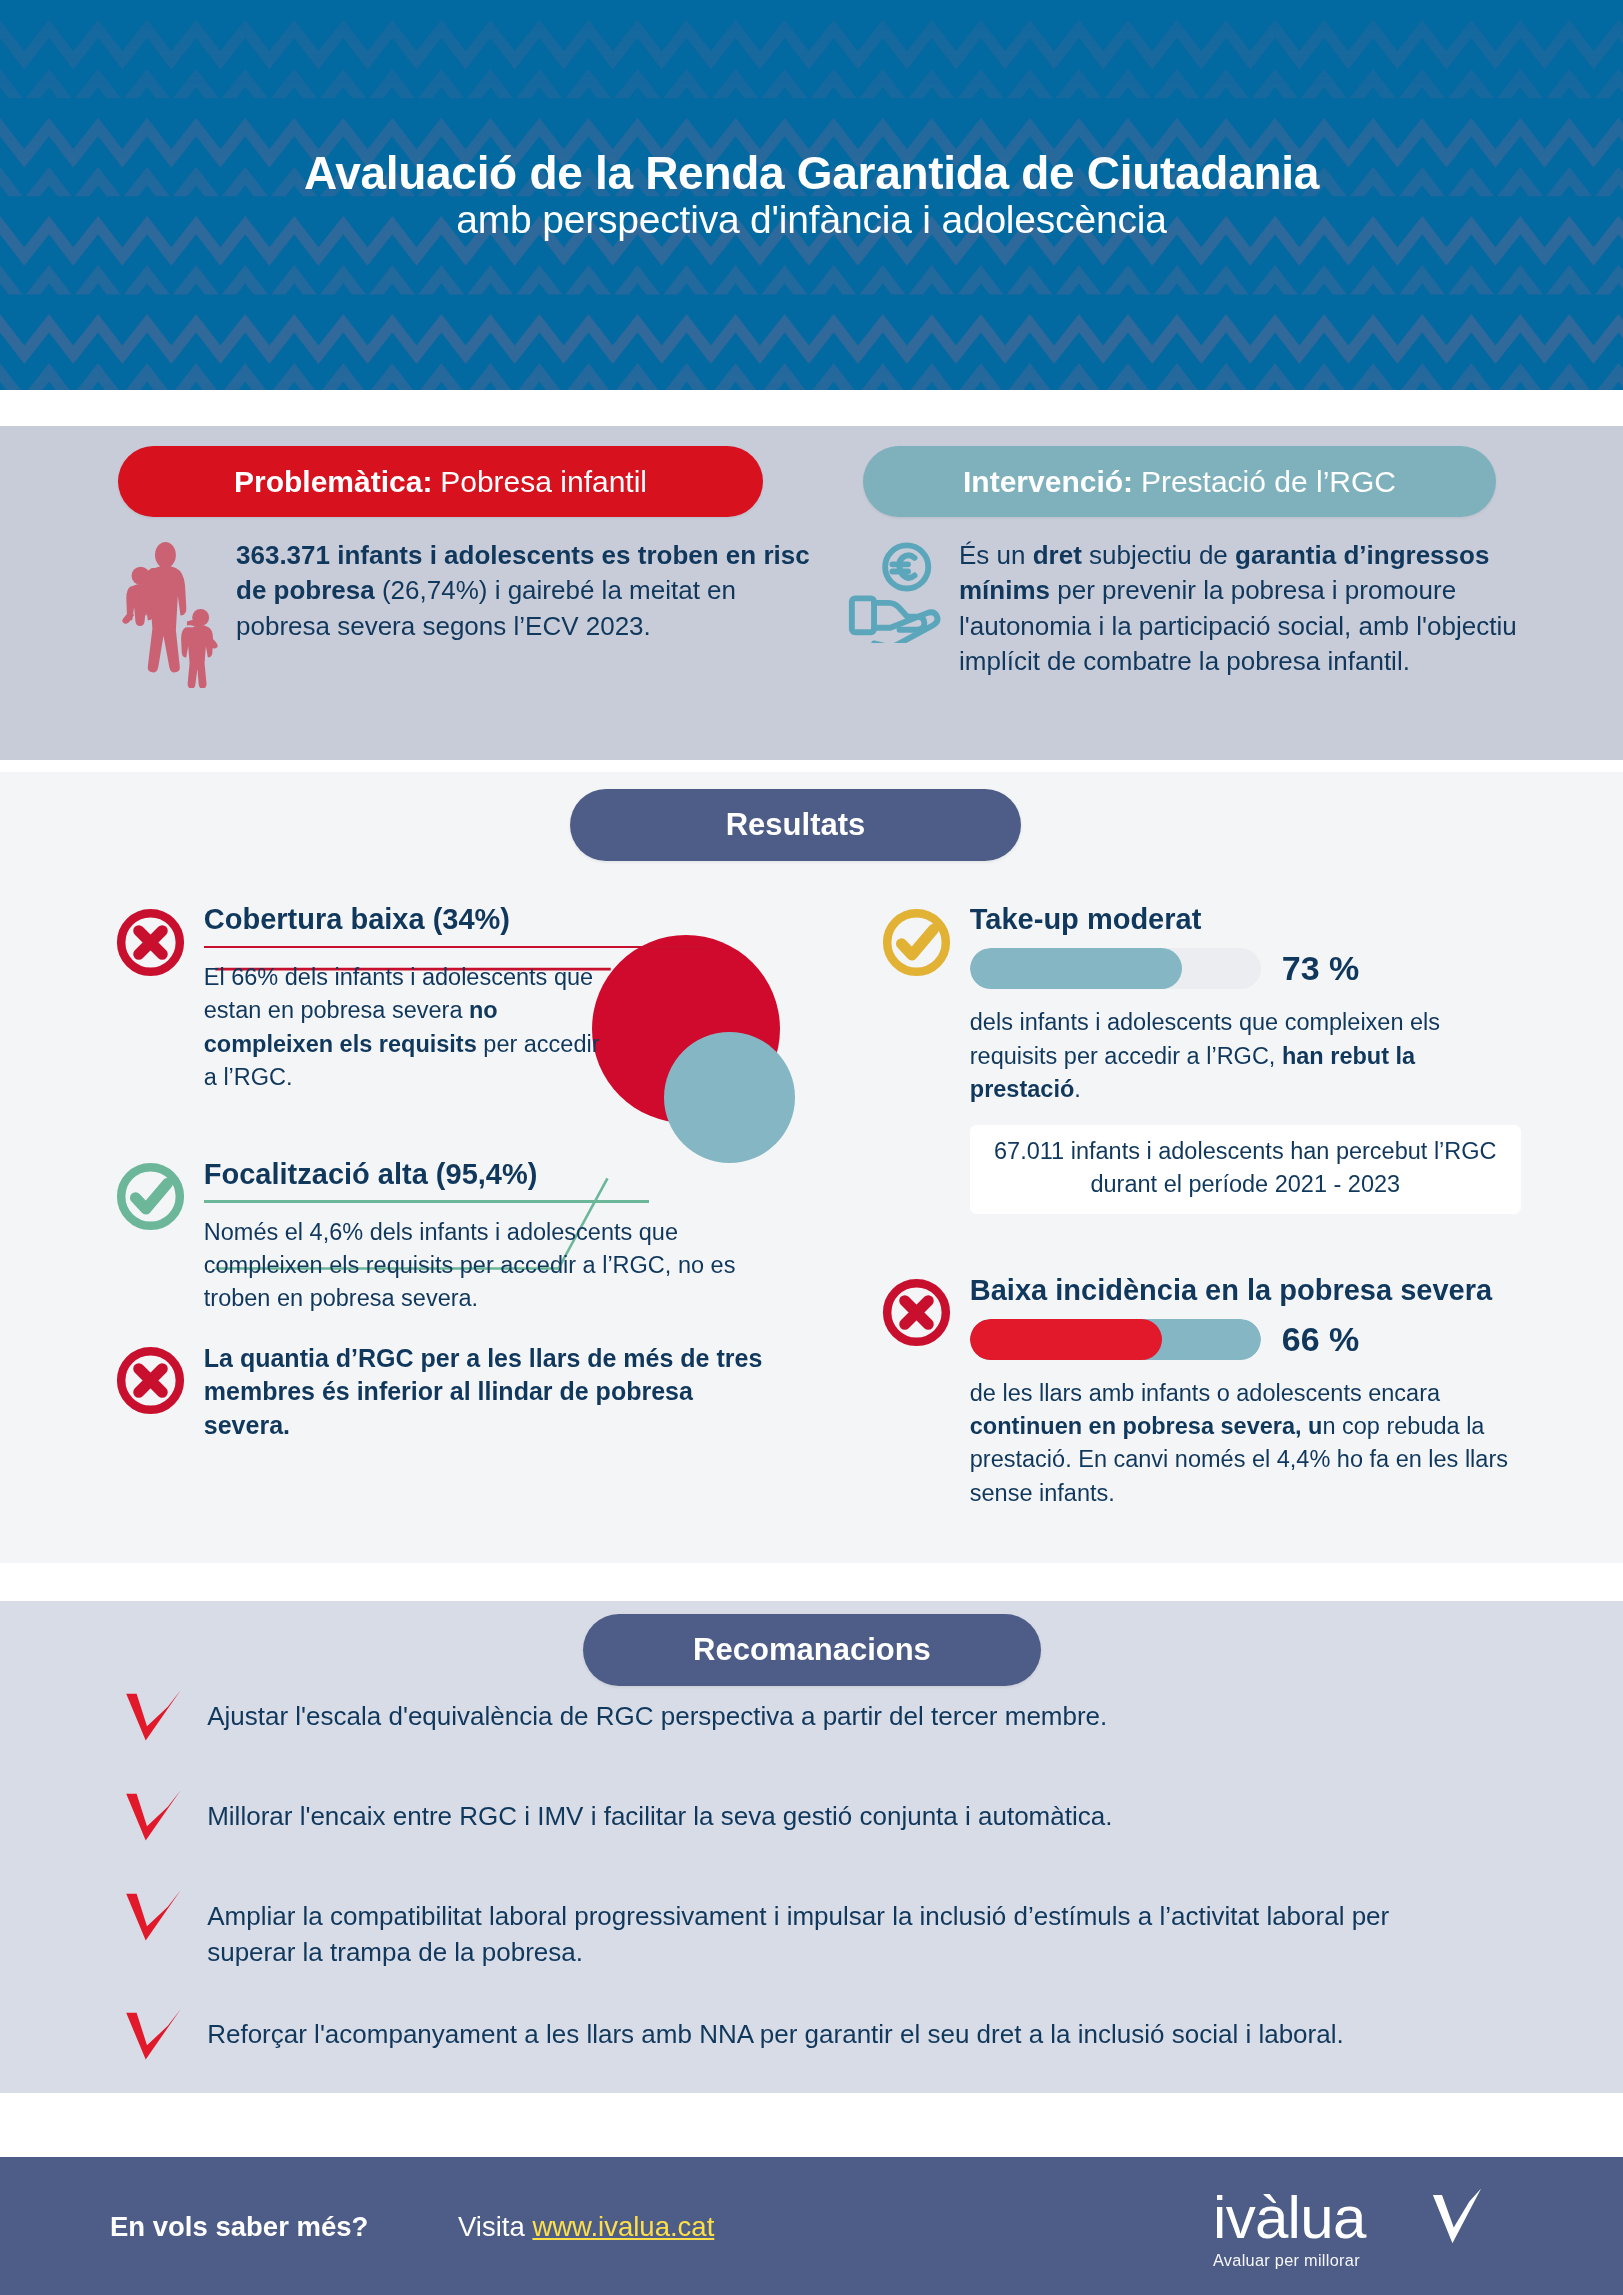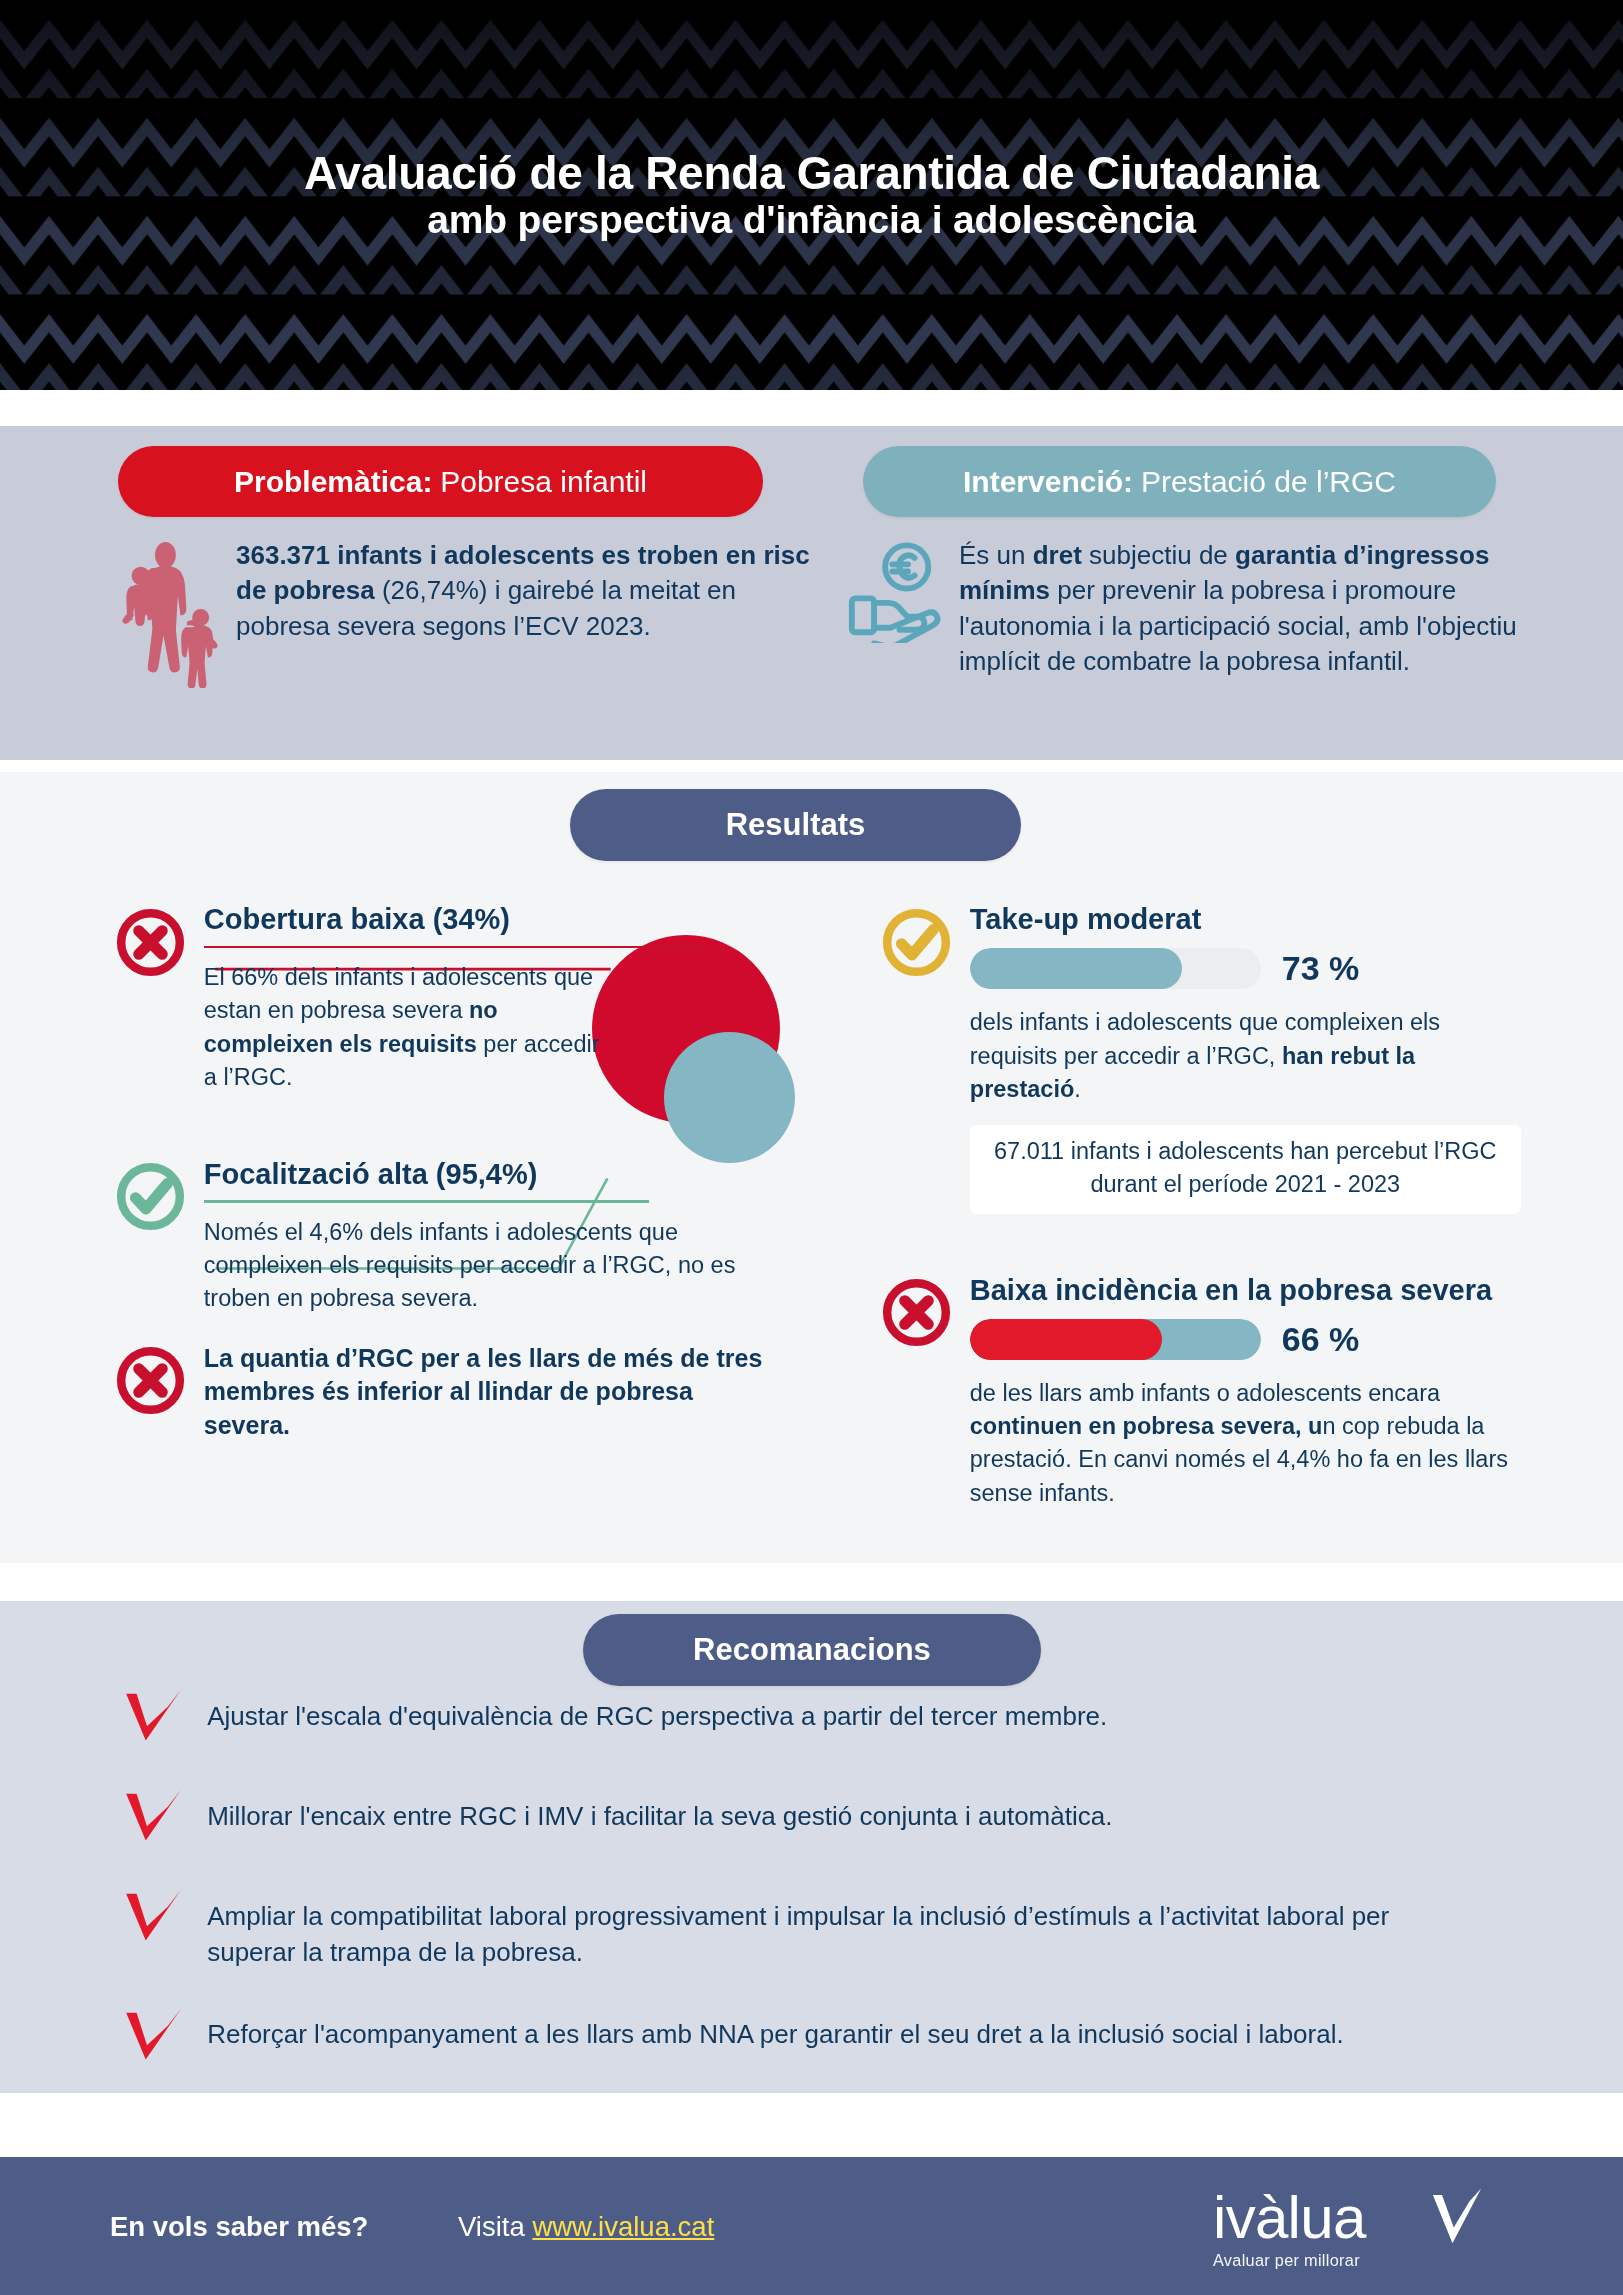"Avaluació de la Renda Garantida" .header { background: #000000 -> #0369a1 }
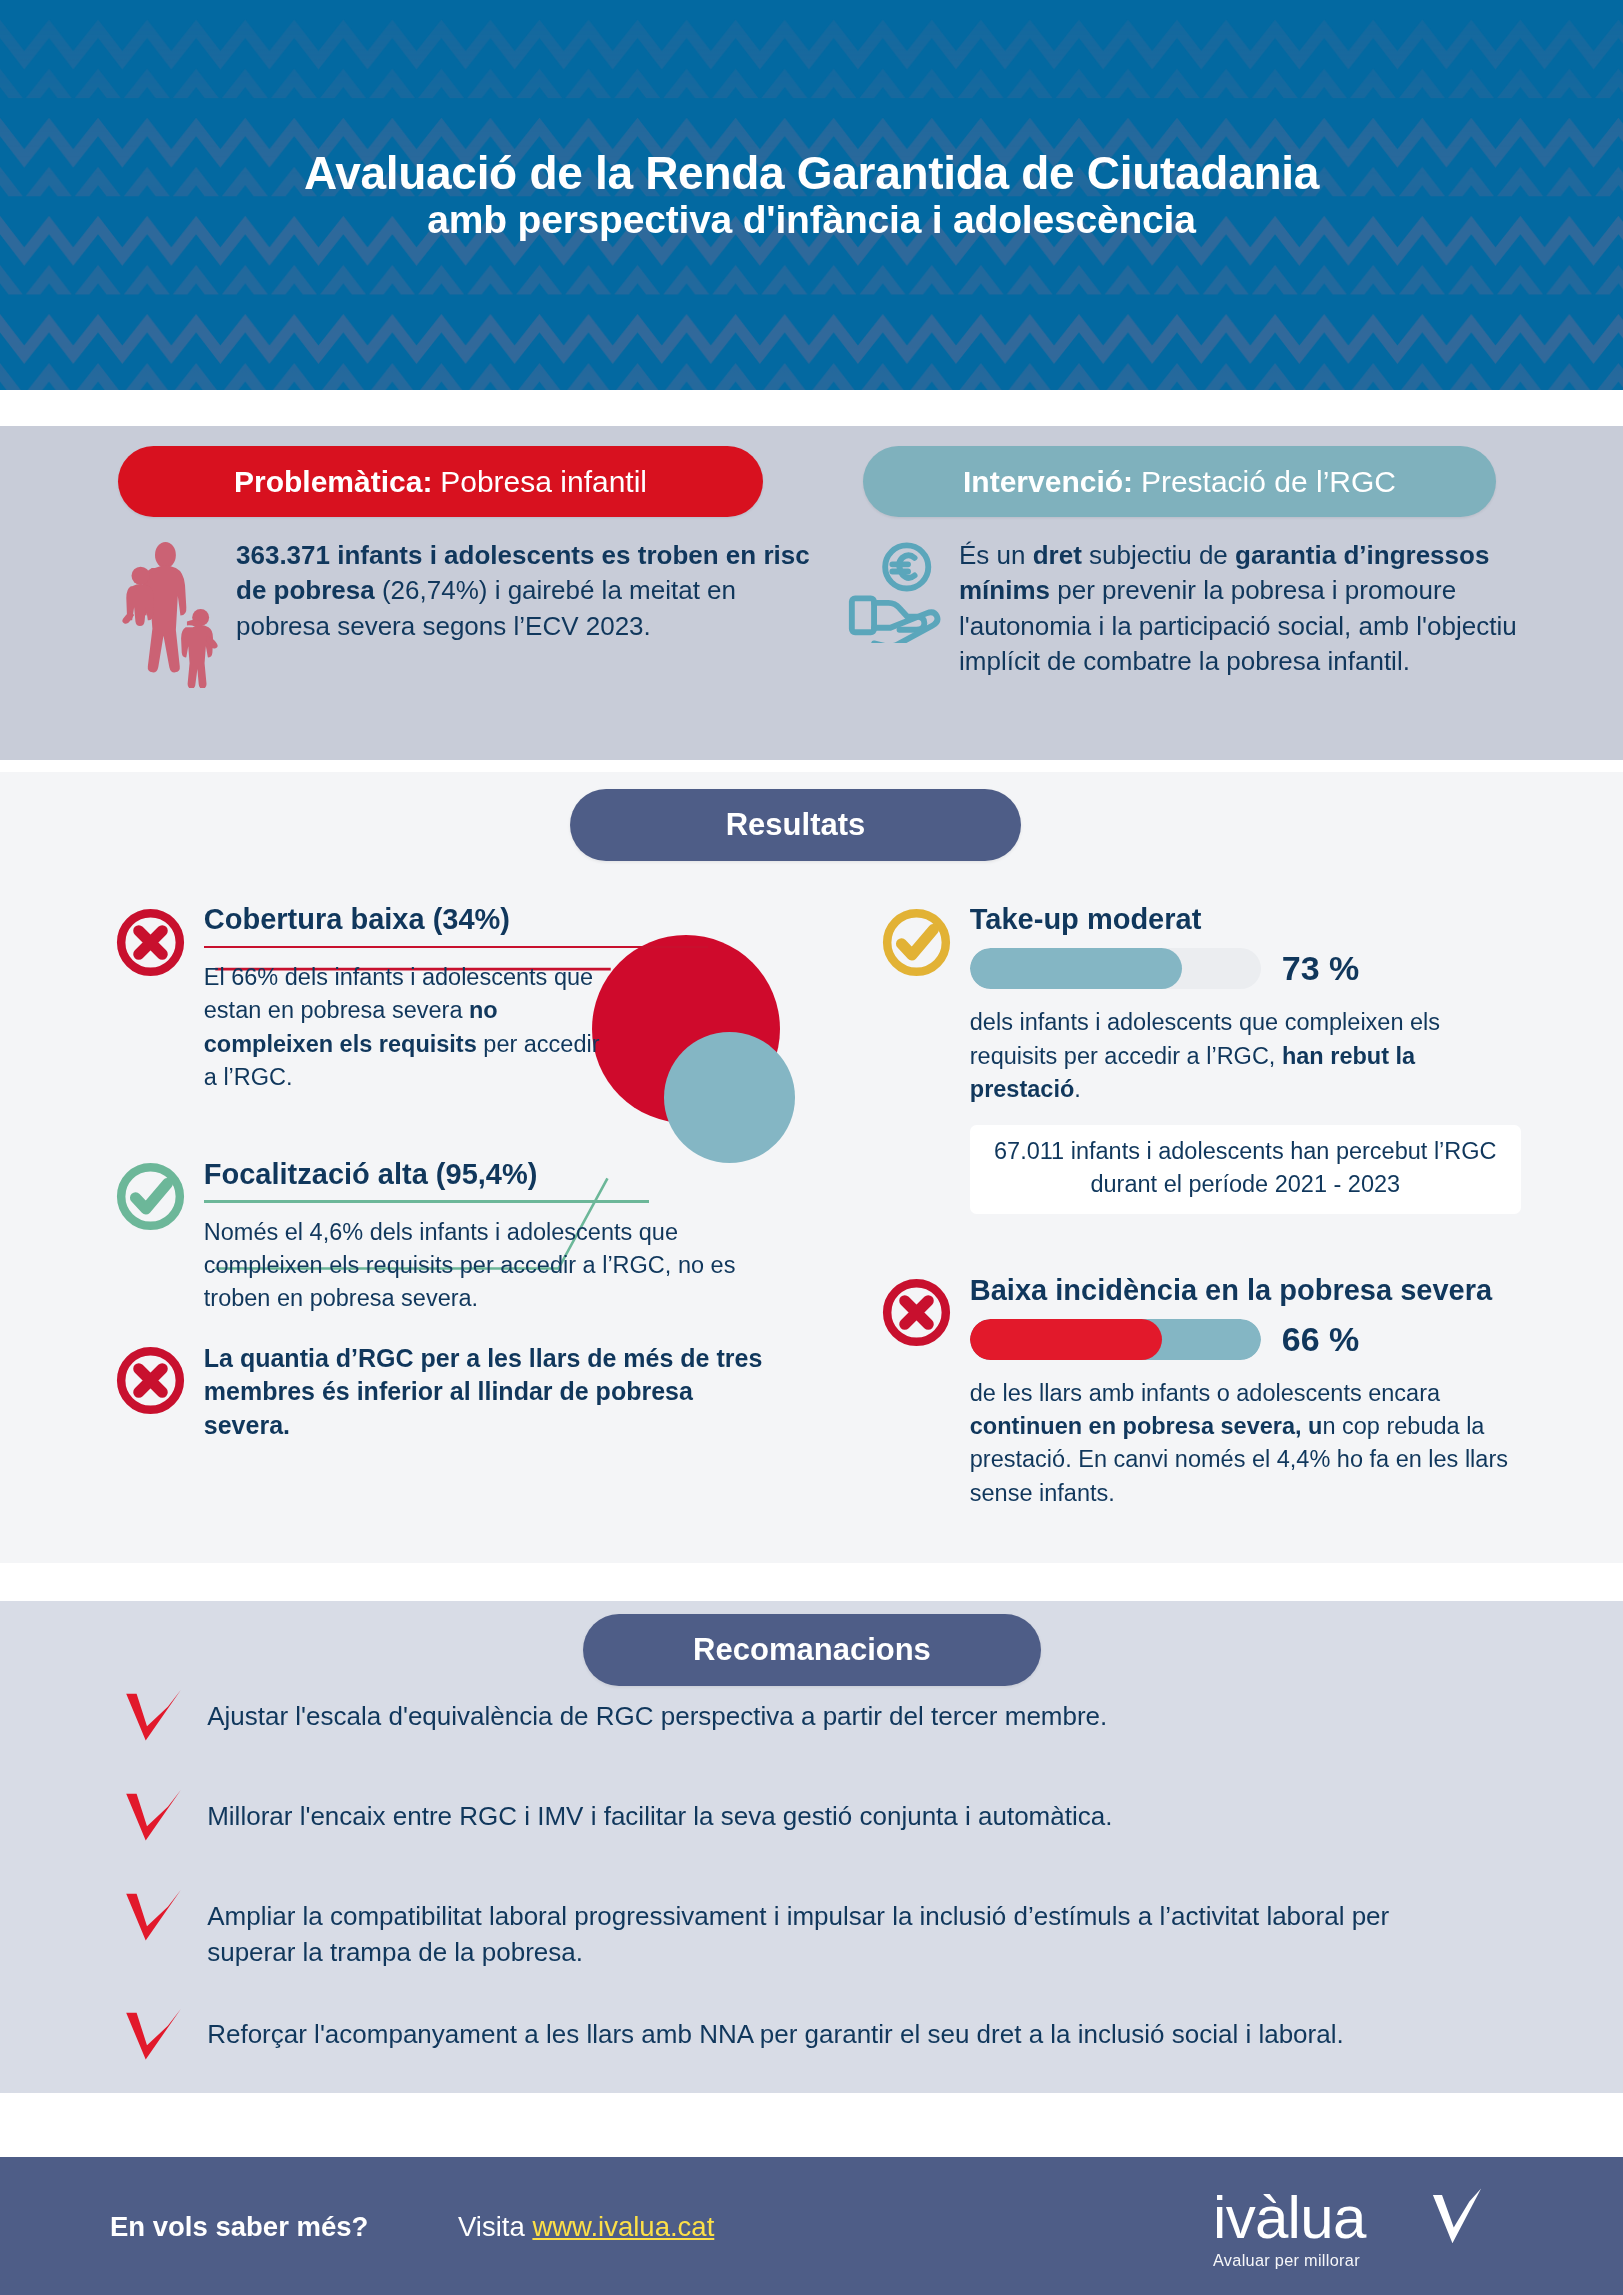"amb perspectiva d'infància i" .title-2 { font-weight: bold -> normal }
